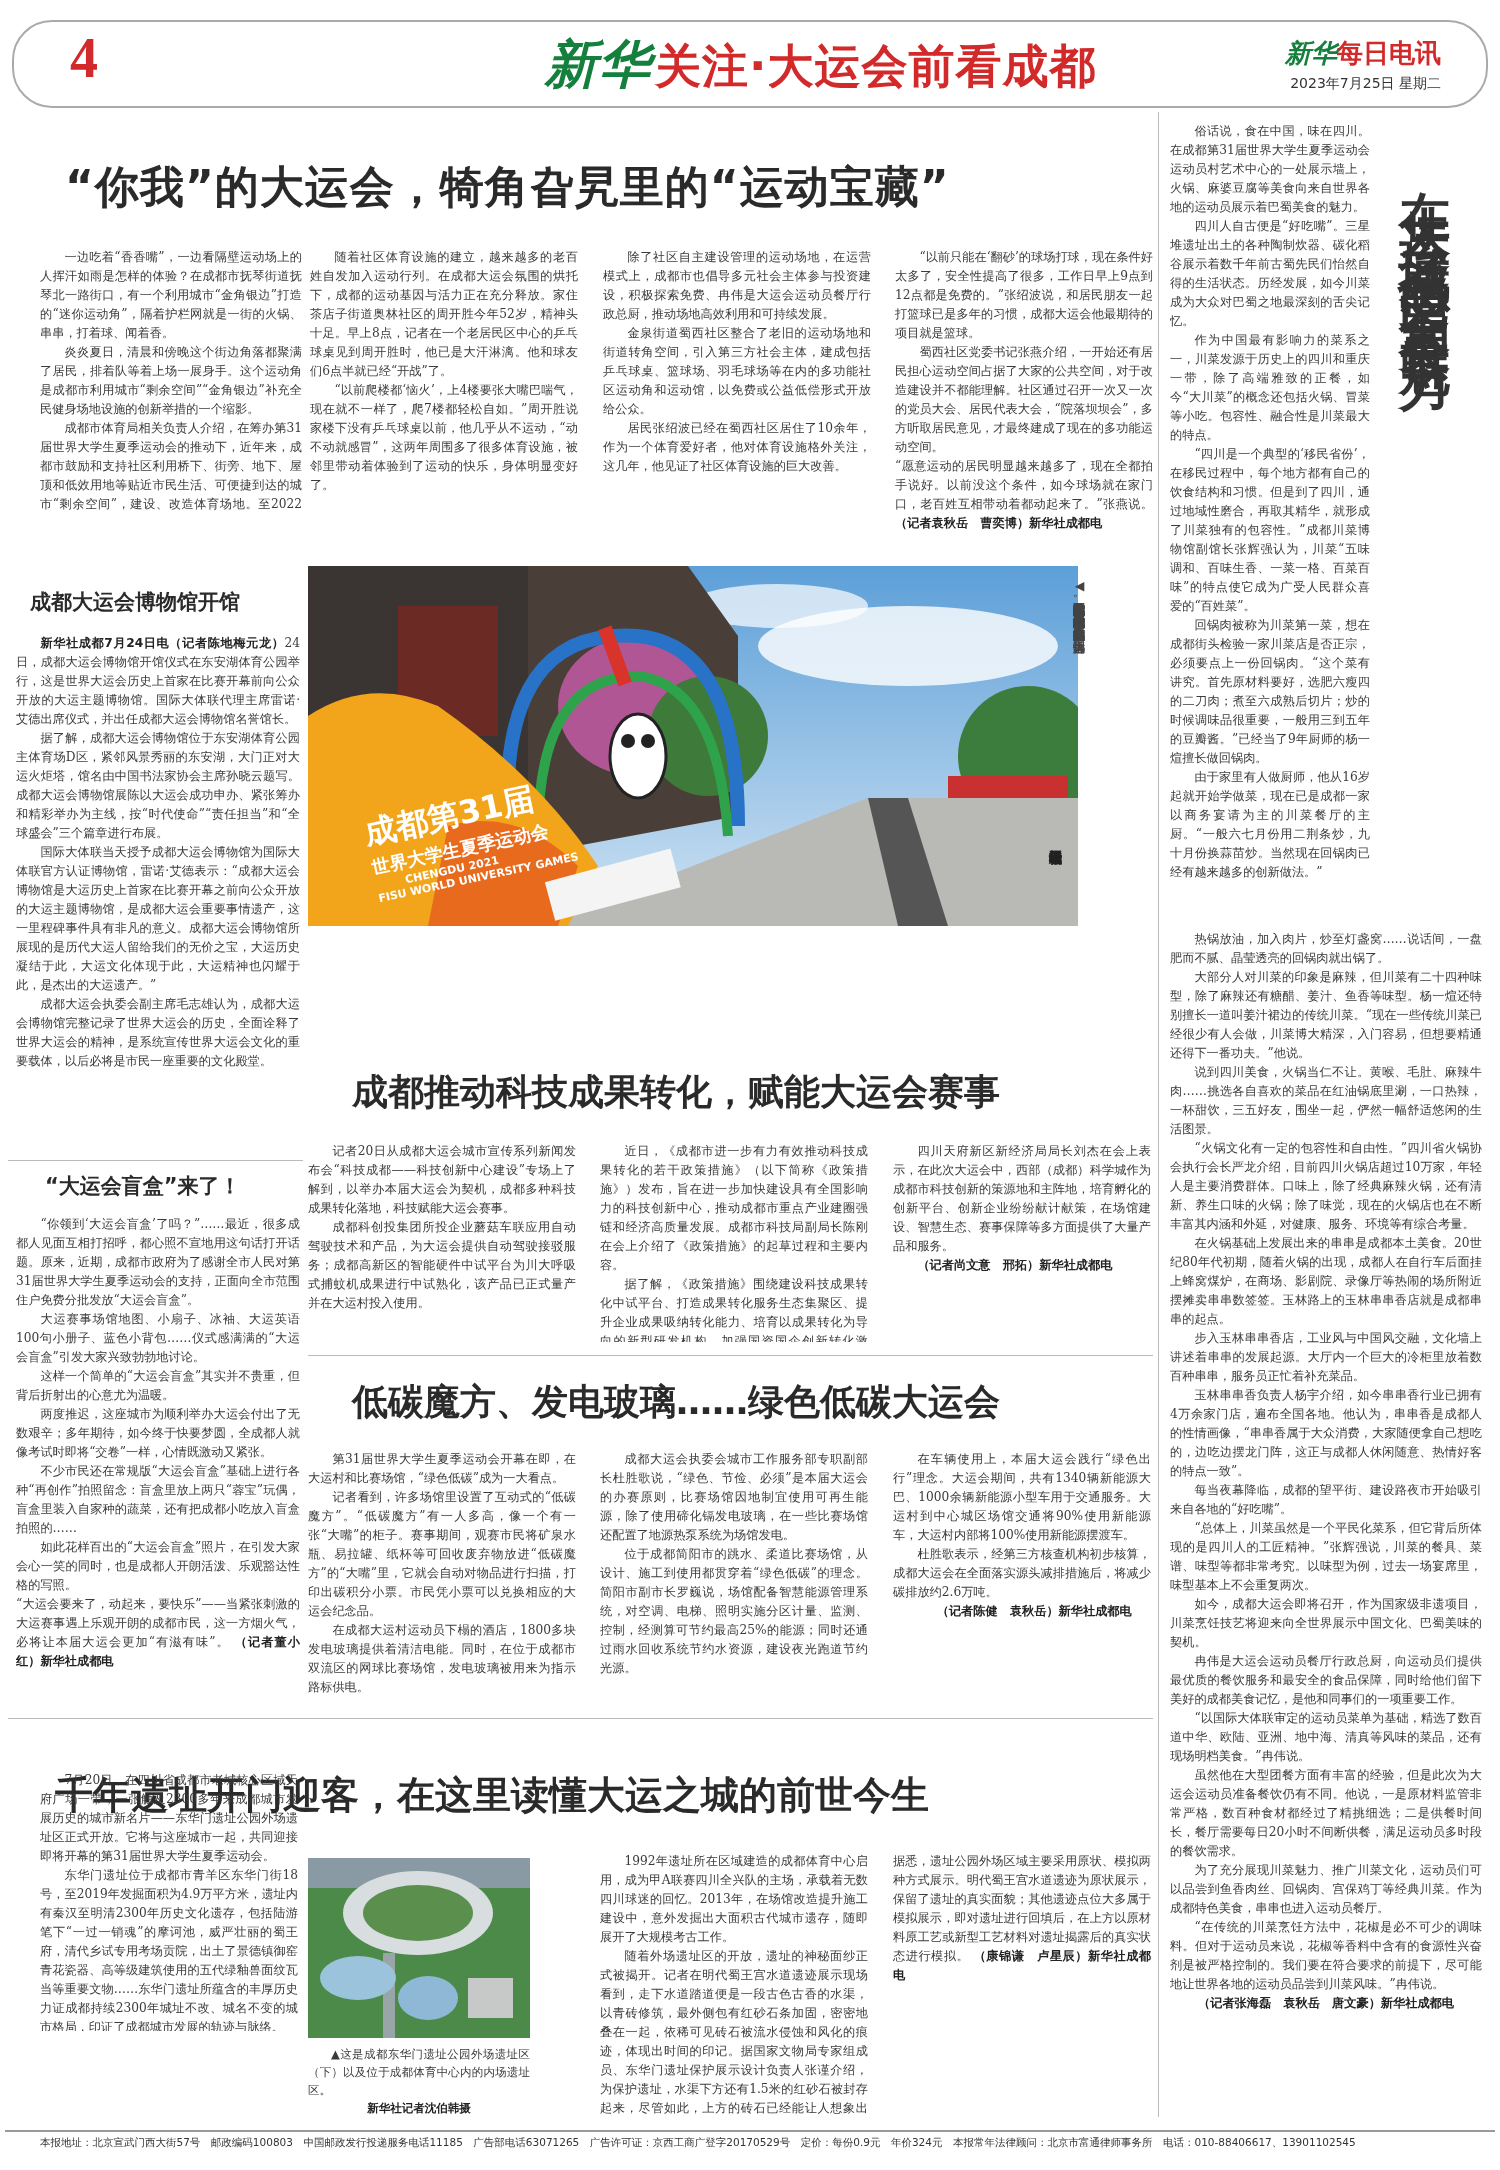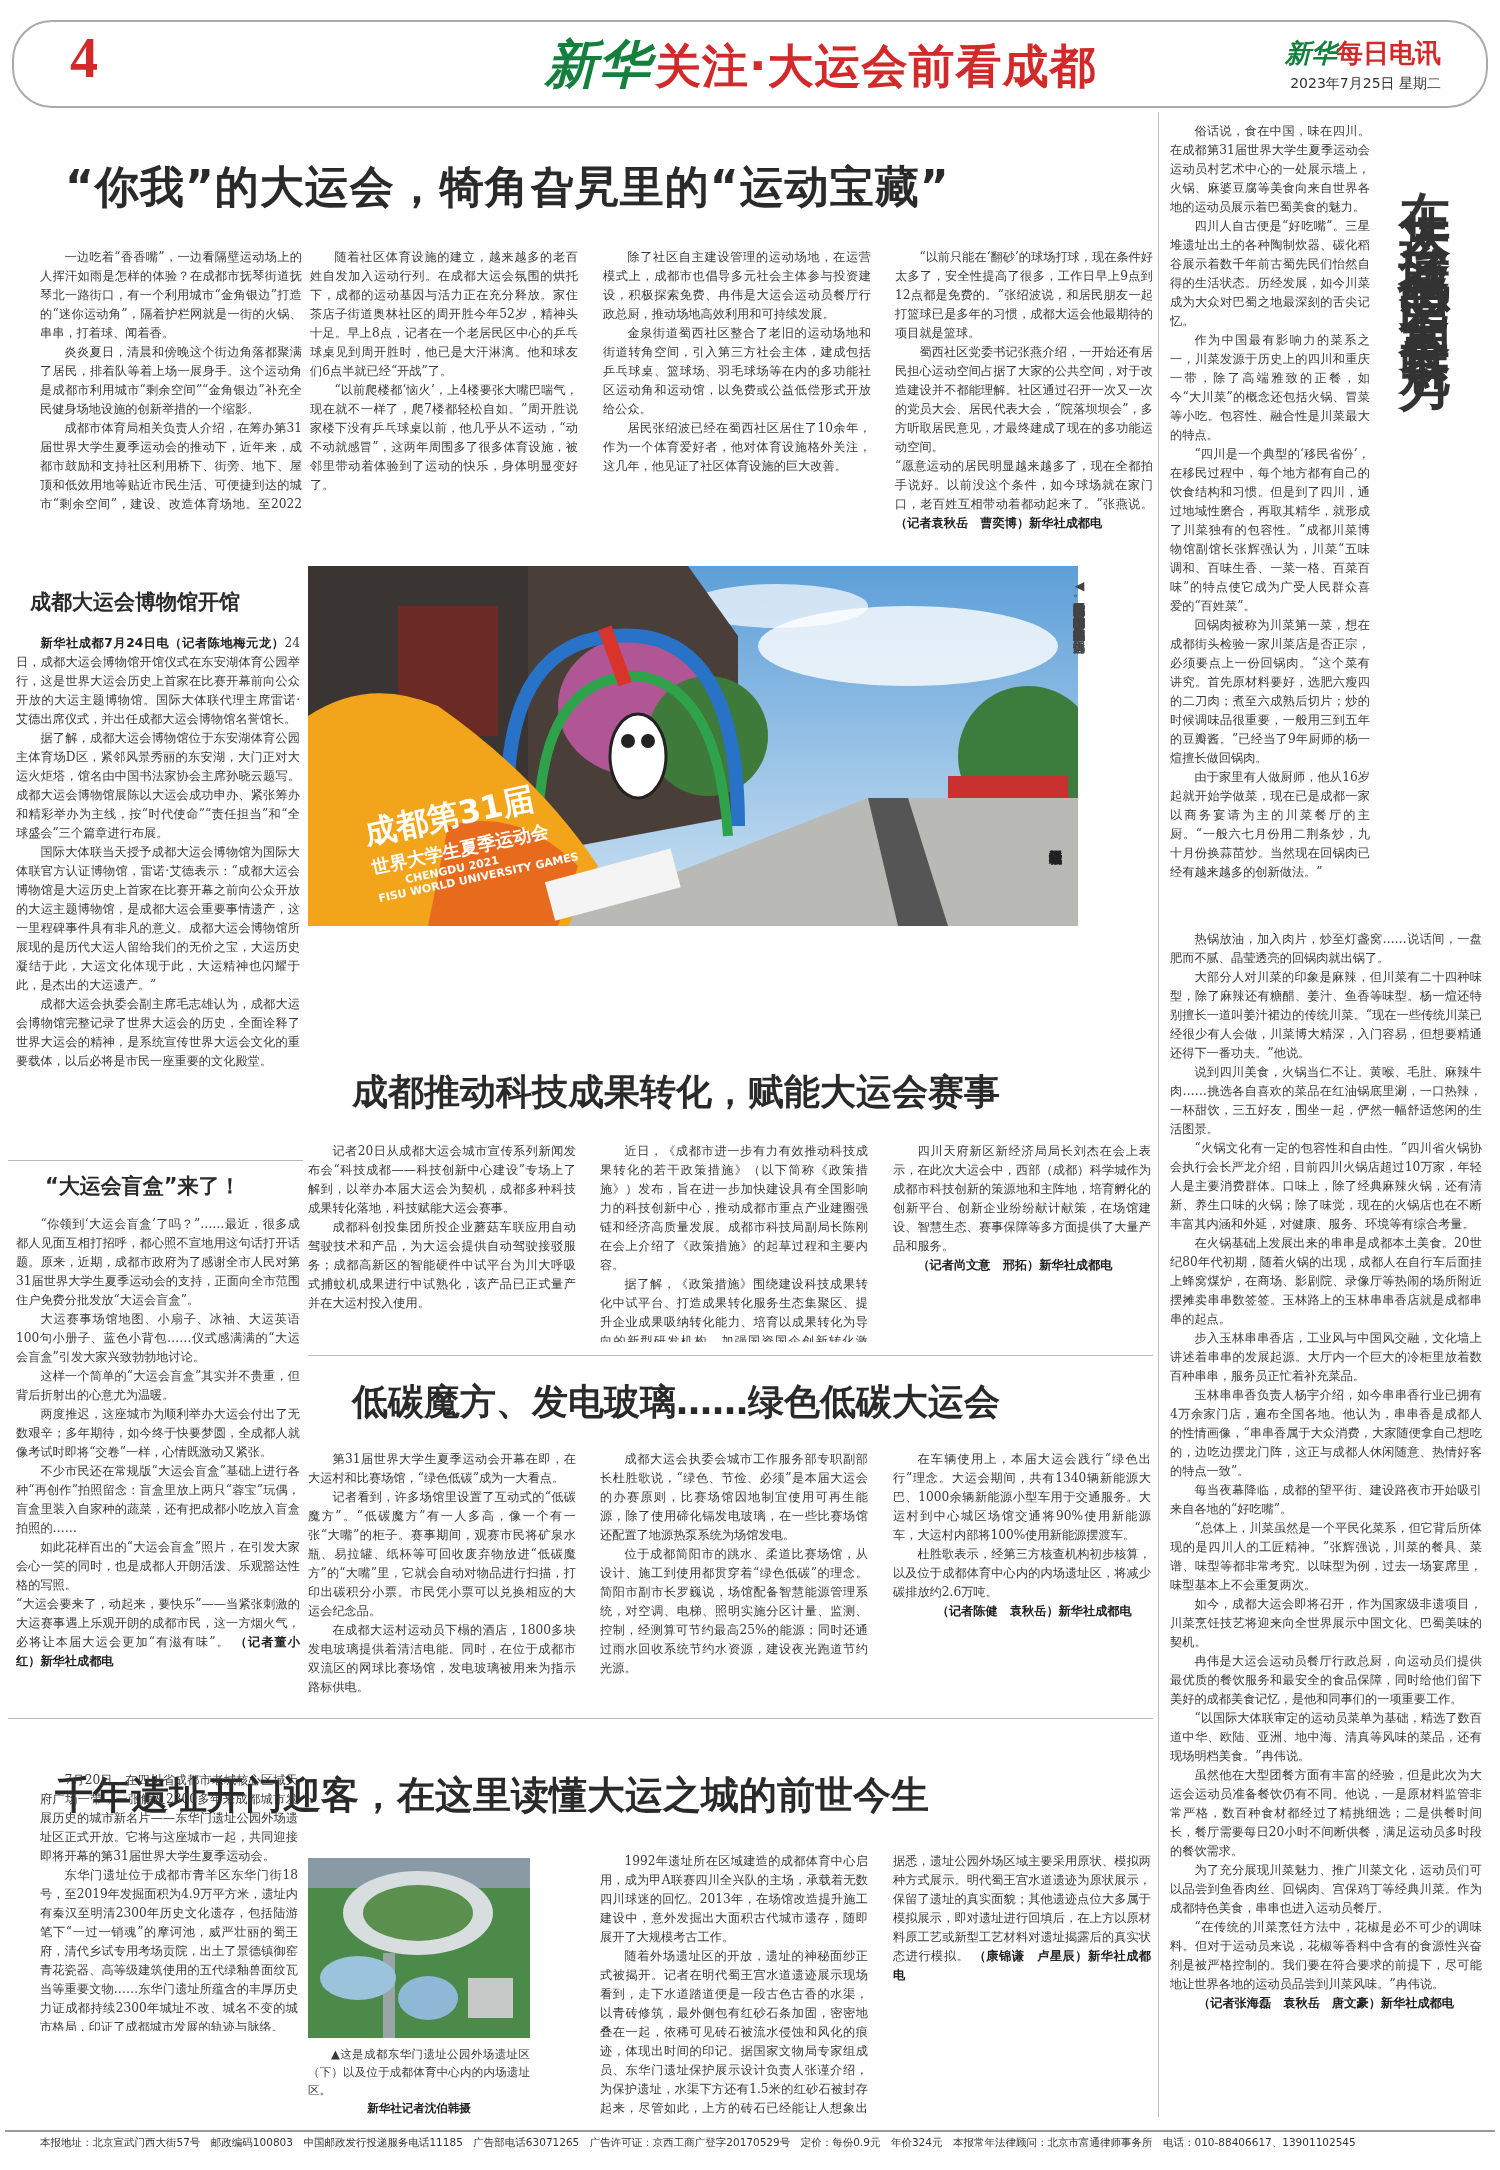"杜胜歌表示，经第三方核查机构初步核算，以及位于成都体育中心内的内场遗址区，将减少" p { text: 以及位于成都体育中心内的内场遗址区 -> 成都大运会在全面落实源头减排措施后 }
